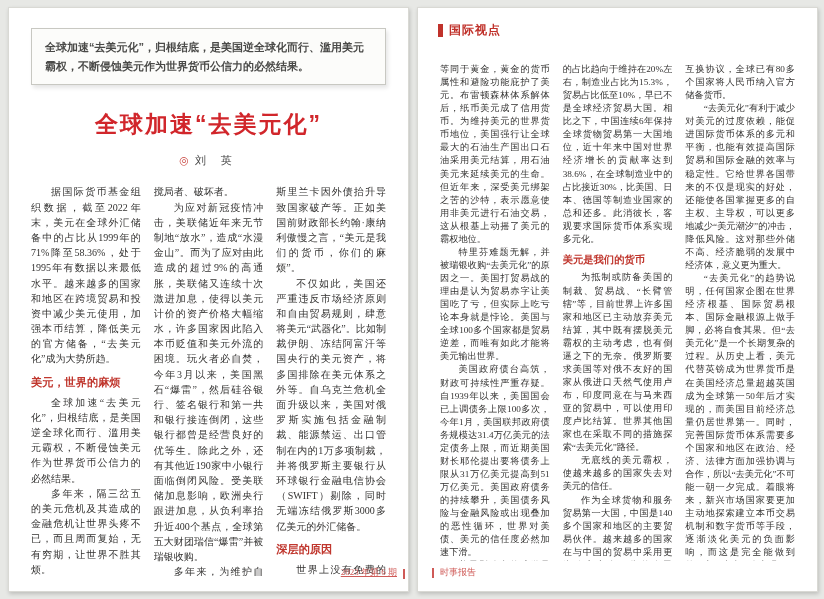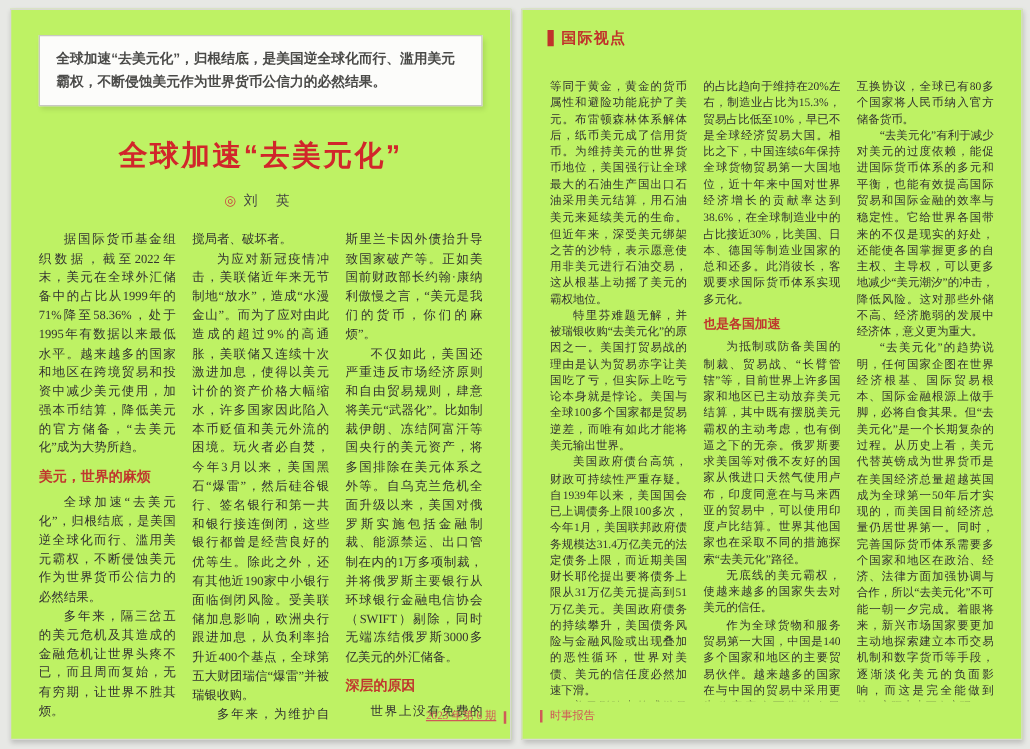"国际视点" .page { background: #bef264 -> #ffffff }
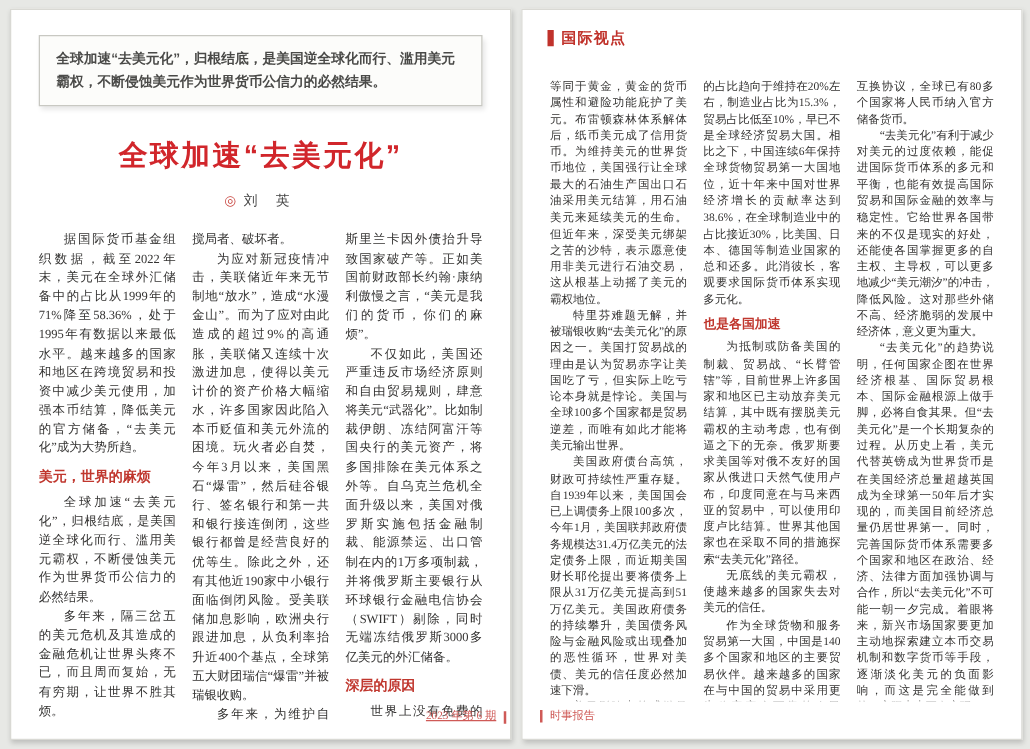"也是各国加速" h3.blk-heading { text: 也是各国加速 -> 美元是我们的货币 }
